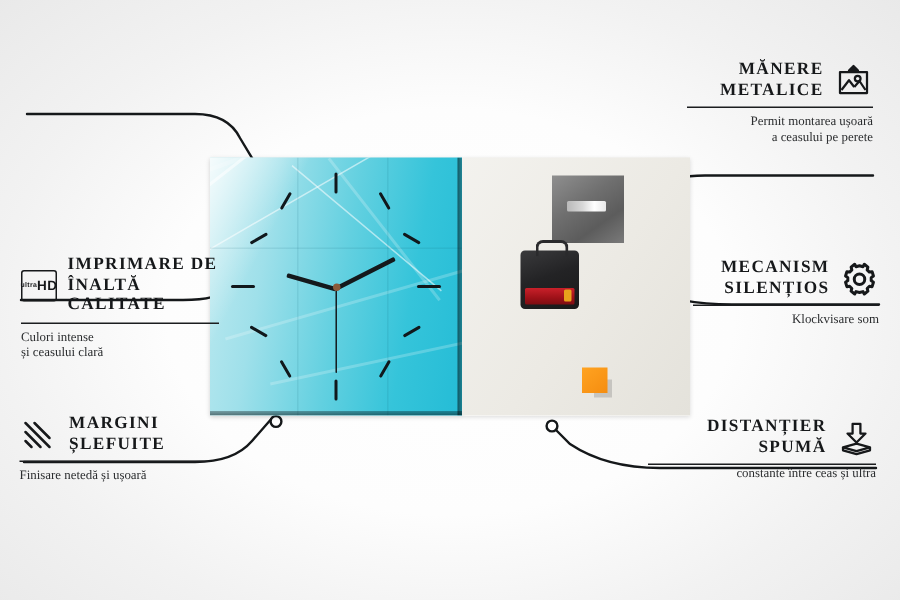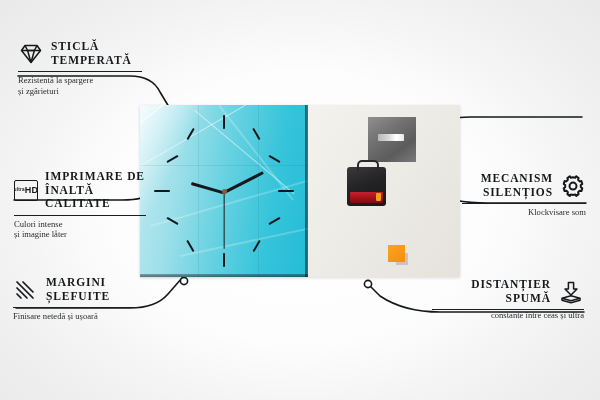"STICLĂ" div.callout { html: <div> <div> <svg> <g> <path></path> <path></path> <path></path> <path></path> <path></path> </g> </svg> <div> <div>STICLĂ</div> <div>TEMPERATĂ</div> </div> </div> <div></div> <div>Rezistentă la spargere</div> <div>și zgârieturi</div> </div> -> none }
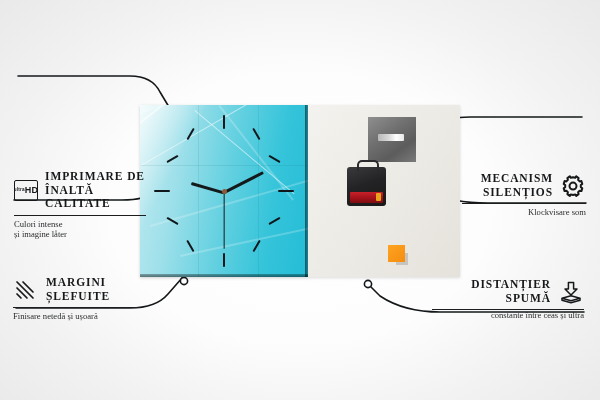"MĂNERE" div.callout { html: none -> <div> <div> <div> <div>MĂNERE</div> <div>METALICE</div> </div> <svg> <g> <path></path> <rect></rect> <path></path> <path></path> <circle></circle> </g> </svg> </div> <div></div> <div>Permit montarea ușoară</div> <div>a ceasului pe perete</div> </div> }
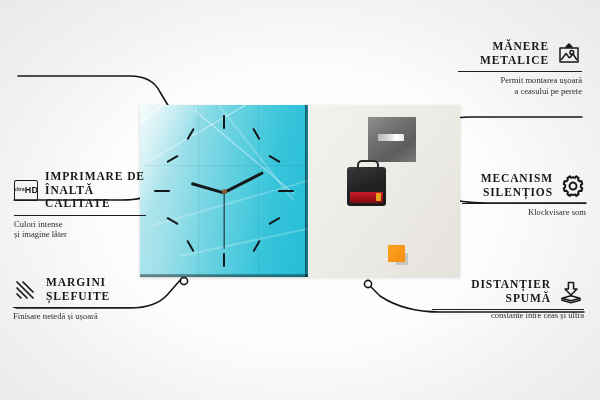"și imagine låter" div.co-sub { text: imagine låter -> ceasului clară }
